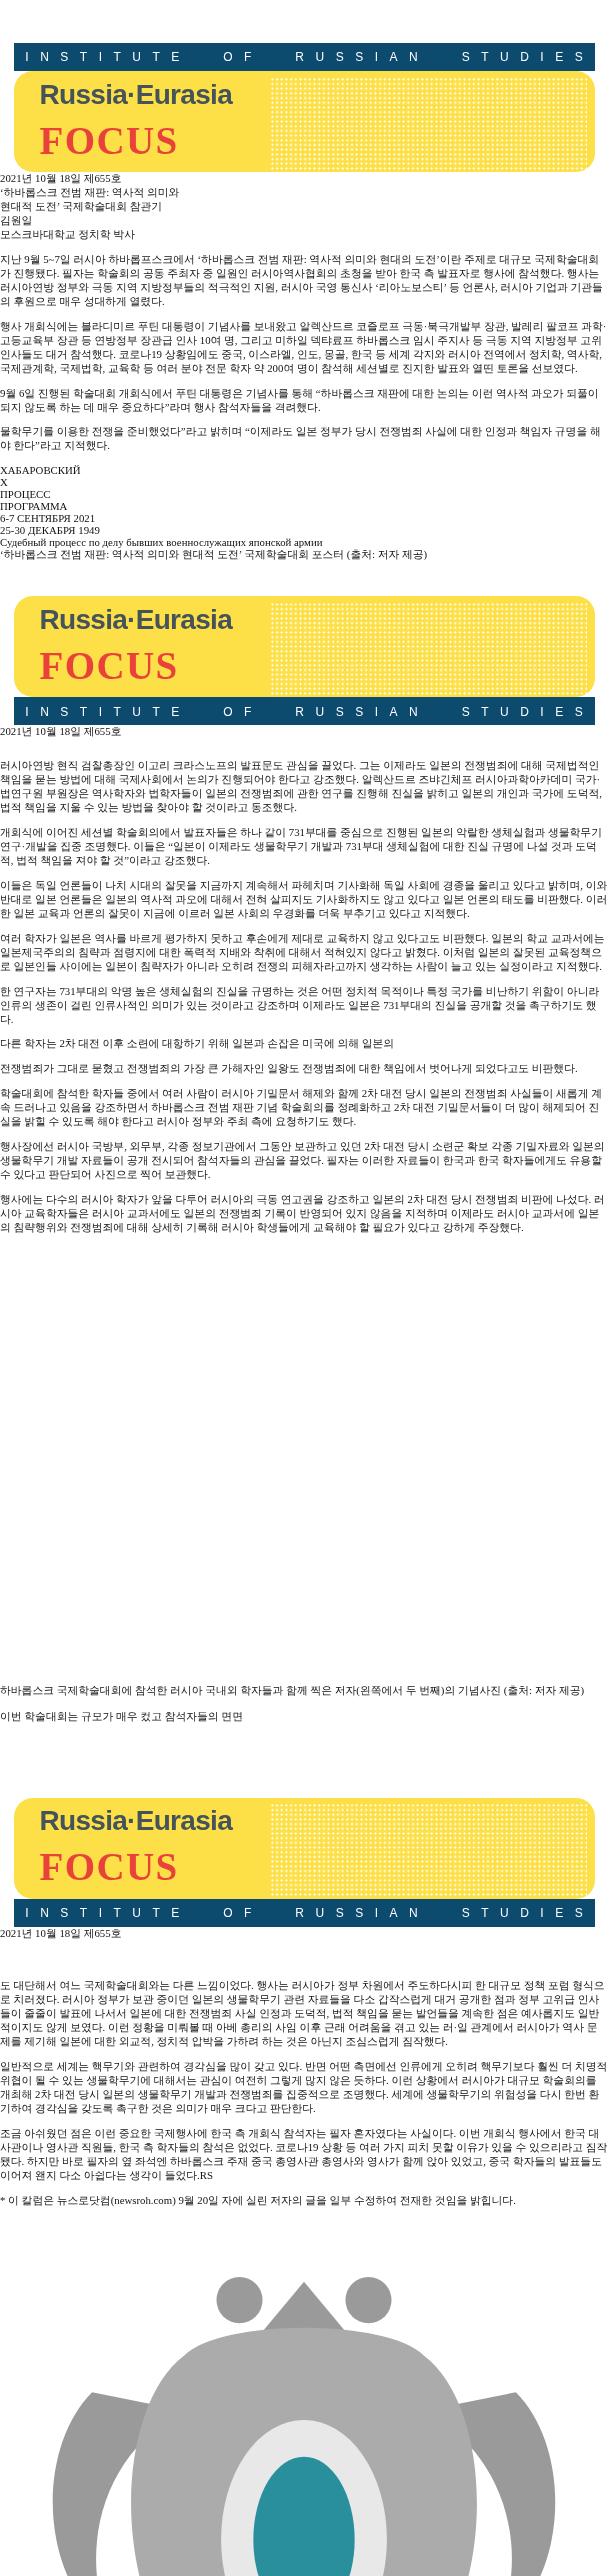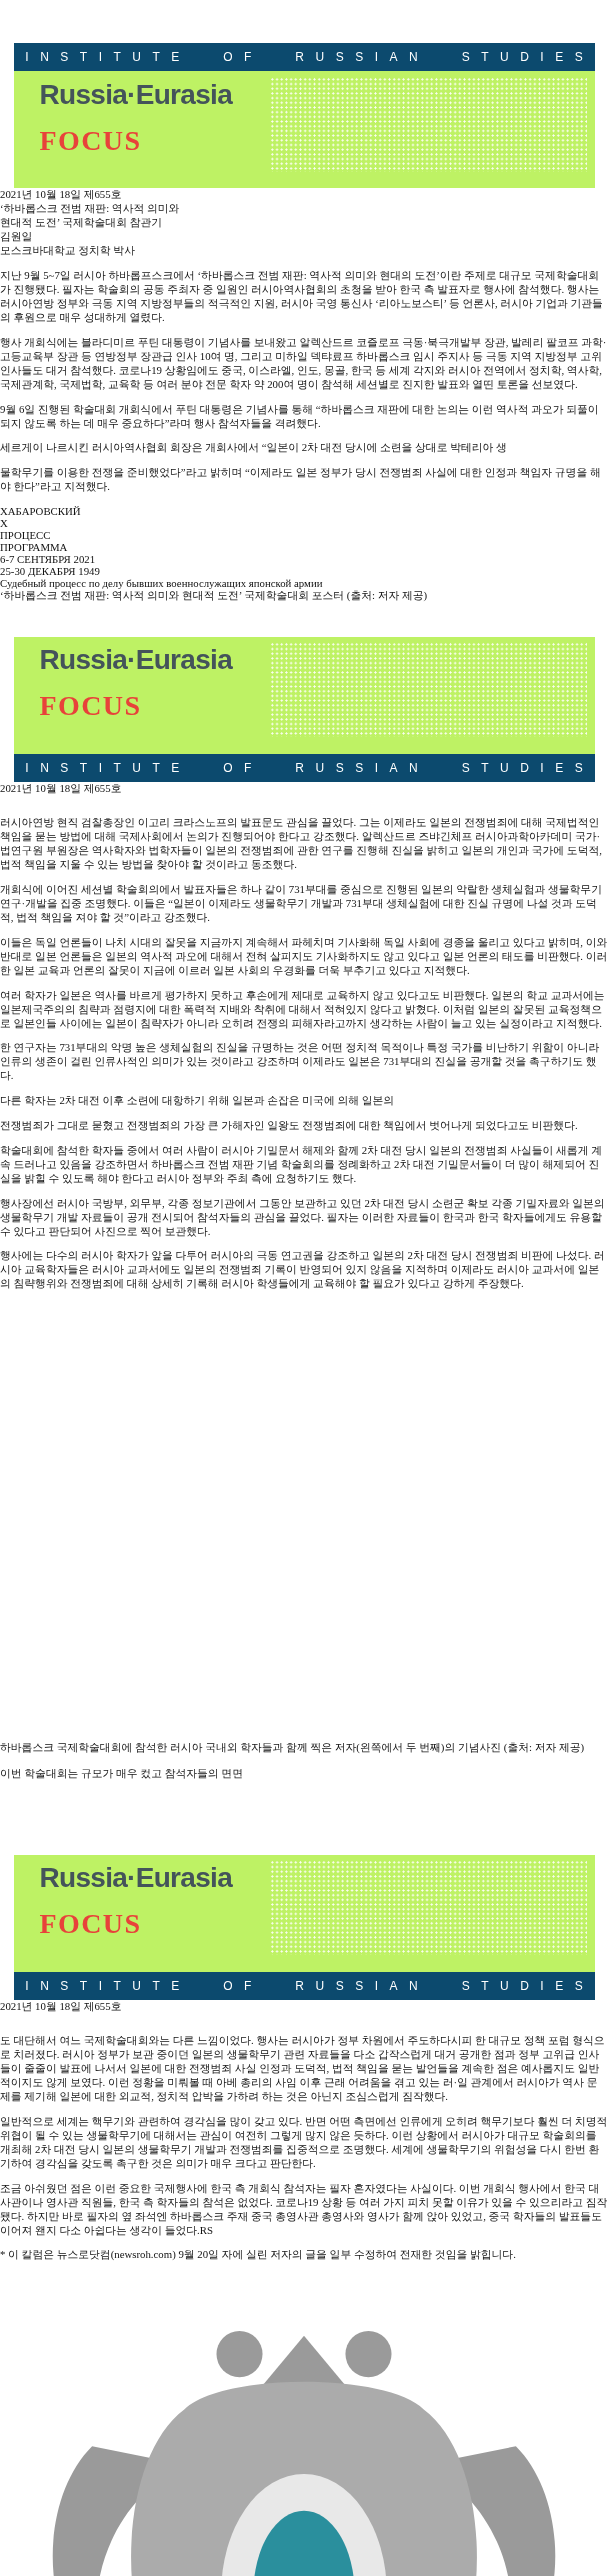"Russia·Eurasia" .brand-area { background: #bef264 -> #fde047; border-radius: none -> 19px; height: 117px -> 101px }
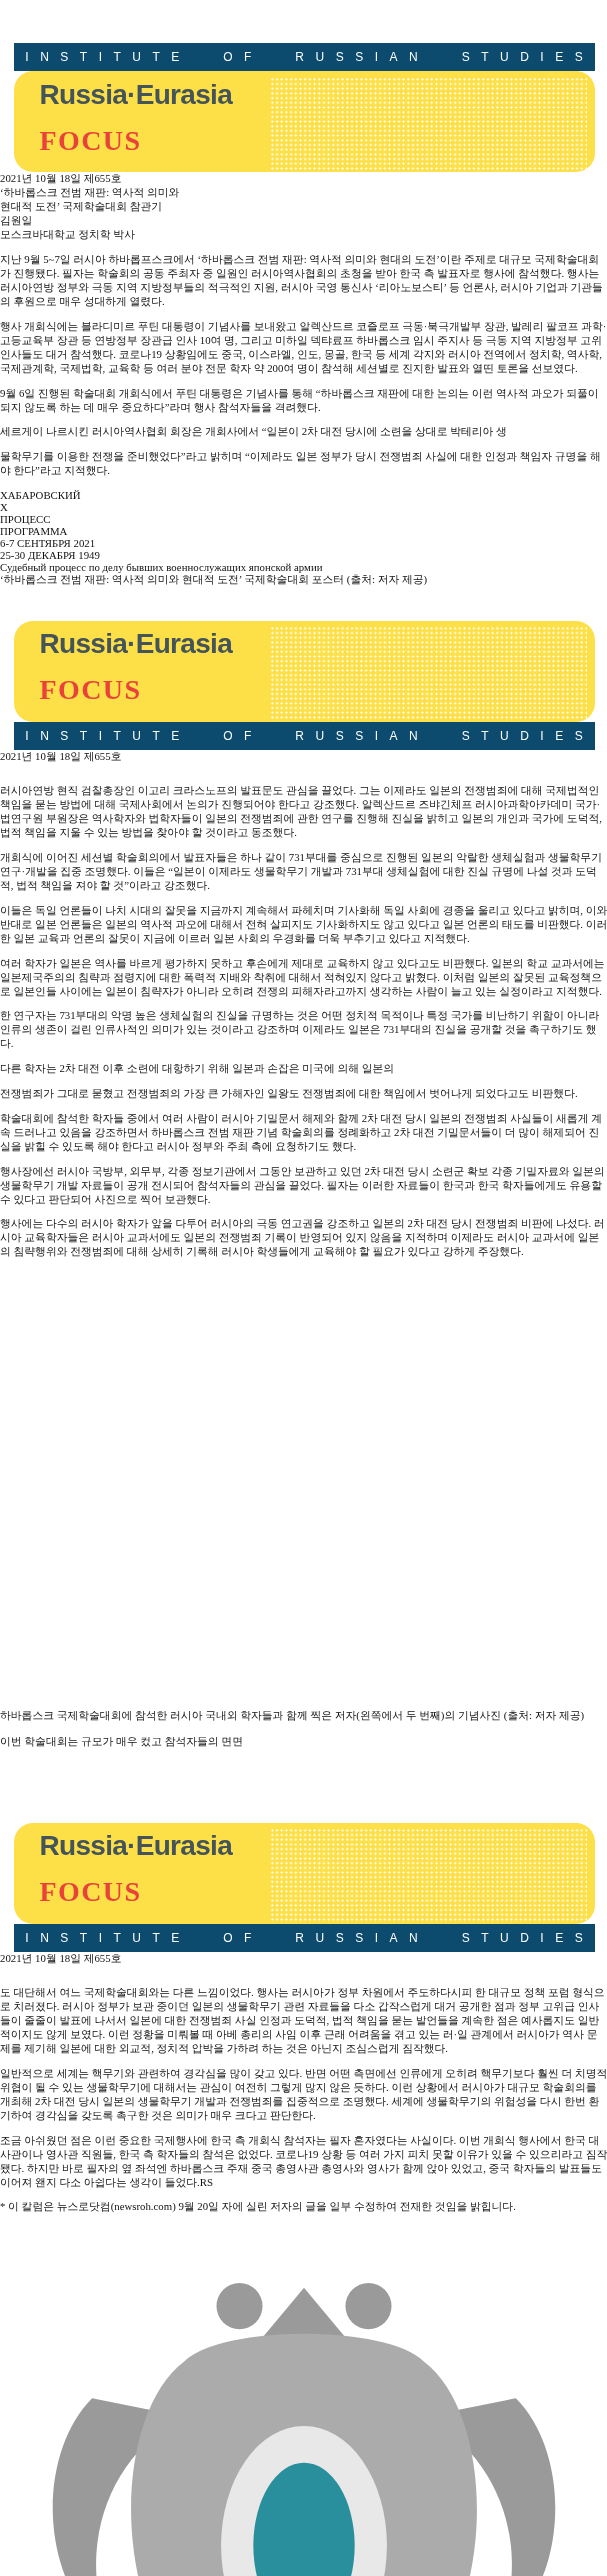"FOCUS" .brand-line2 { font-size: 28px -> 39px; margin-top: 18px -> 12px }
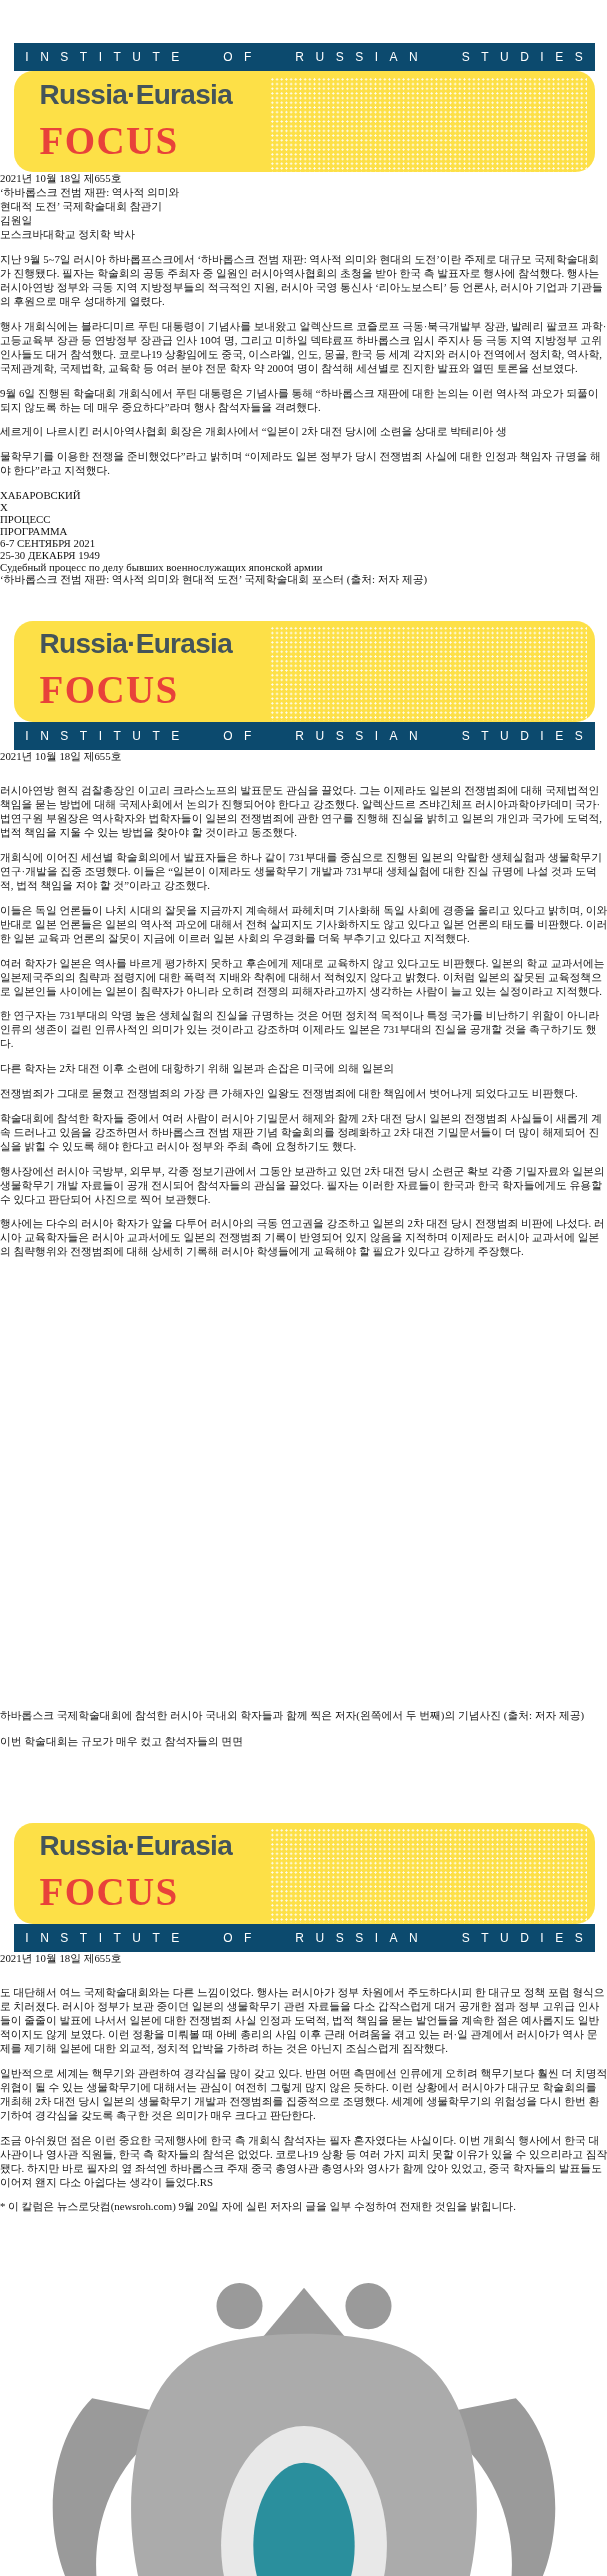"세르게이 나르시킨 러시아역사협회 회장은 개회사에서" p.para { html: <p>세르게이 나르시킨 러시아역사협회 회장은 개회사에서 “일본이 2차 대전 당시에 소련을 상대로 박테리아 생</p> -> none }
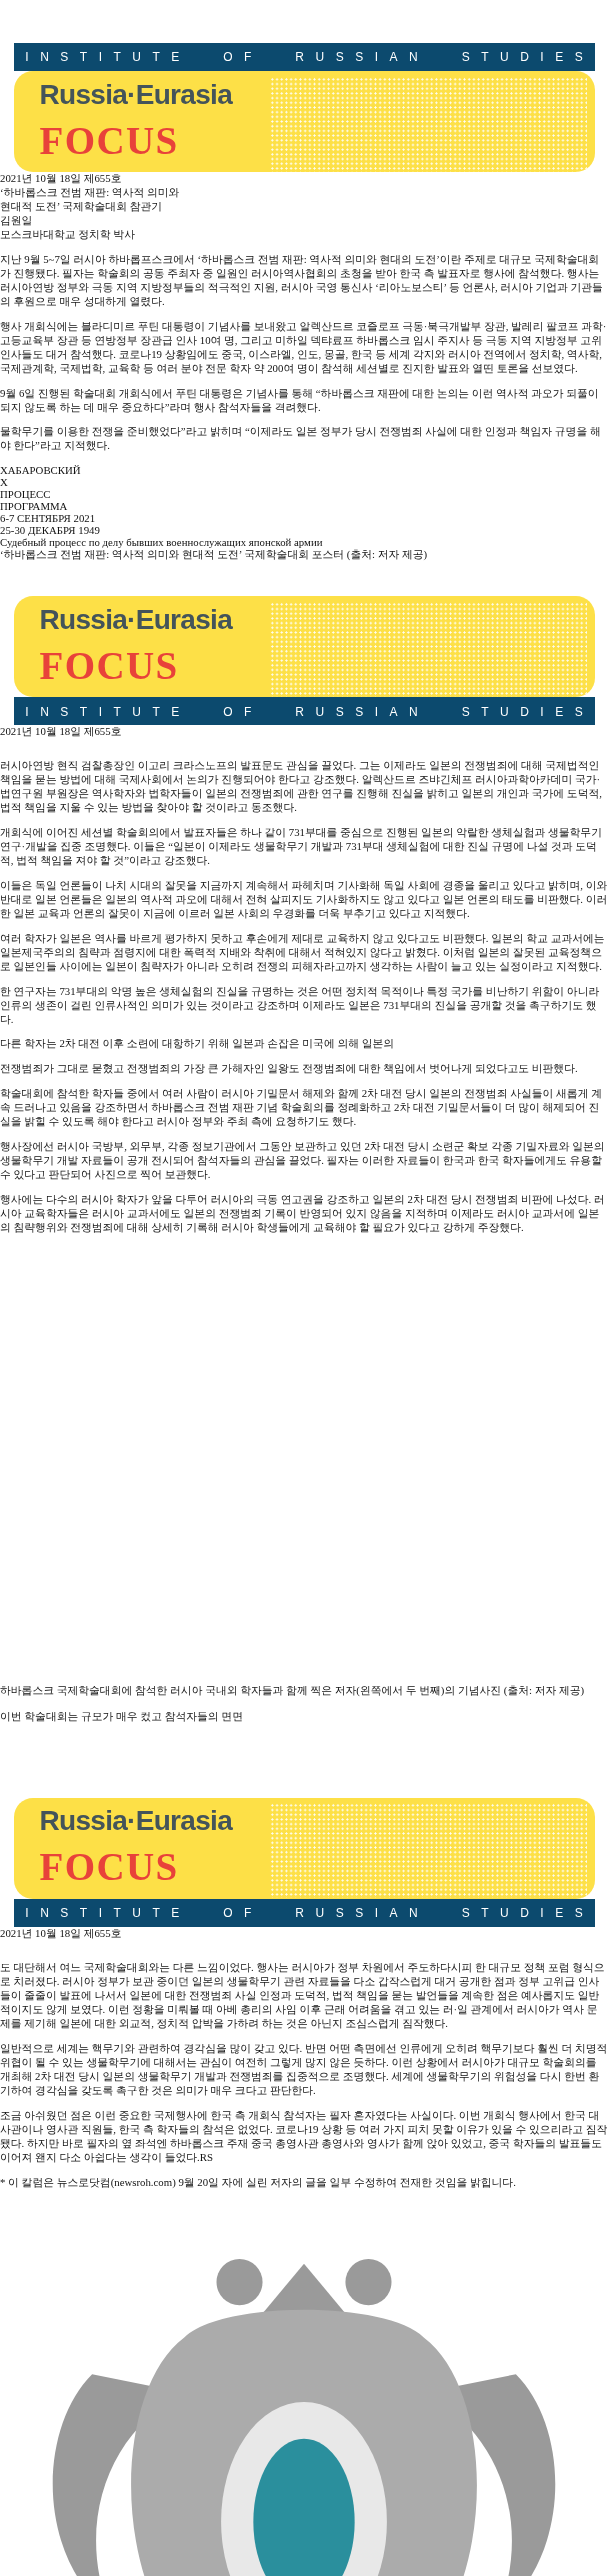"도 대단해서 여느 국제학술대회와는 다른" div.cols { margin-top: 20px -> 38px }
